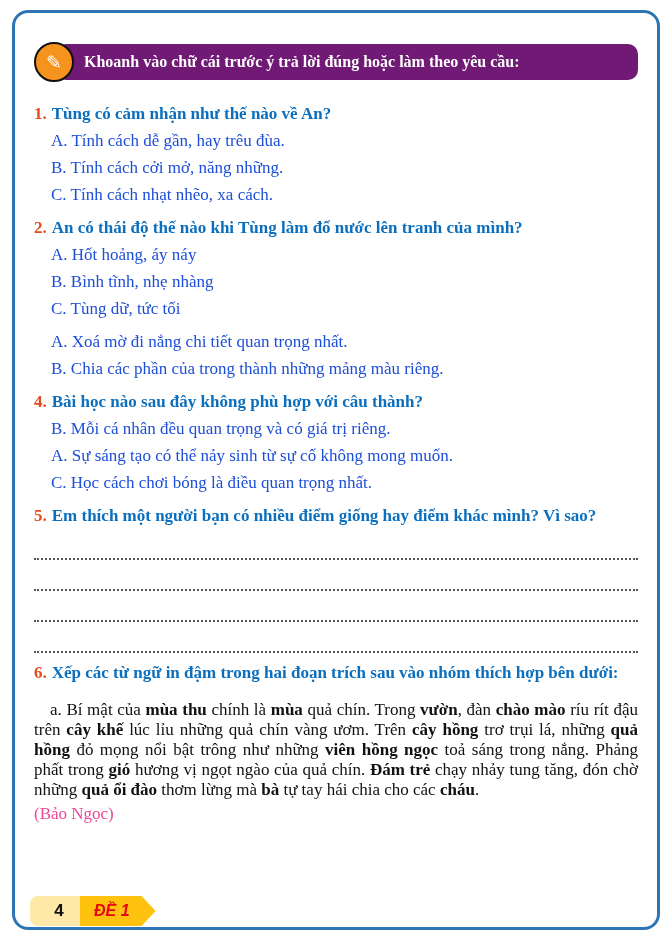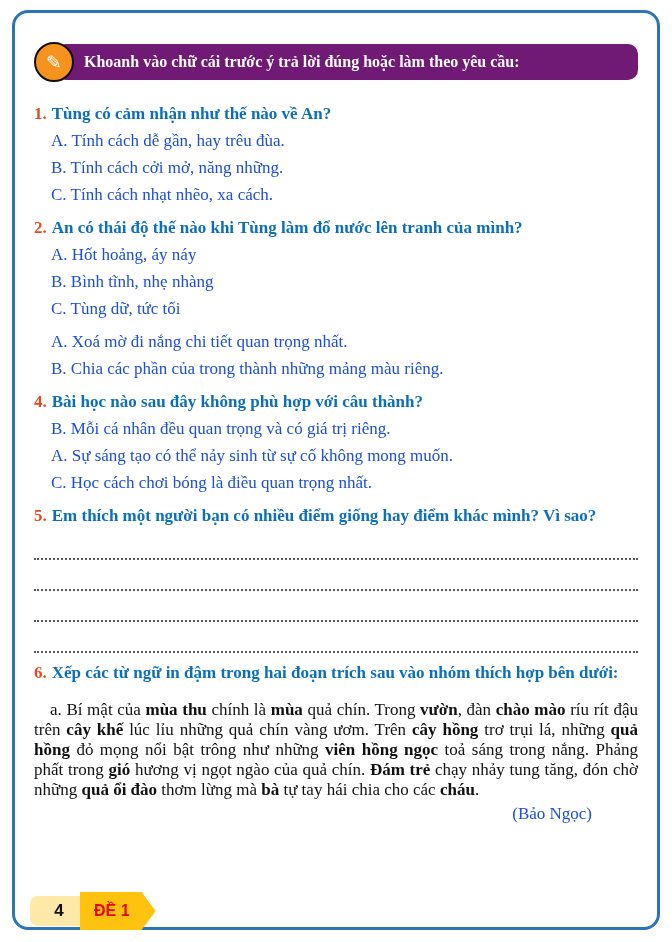"(Bảo Ngọc)" .author { color: #1d4ed8 -> #ec4899; text-align: right -> left }
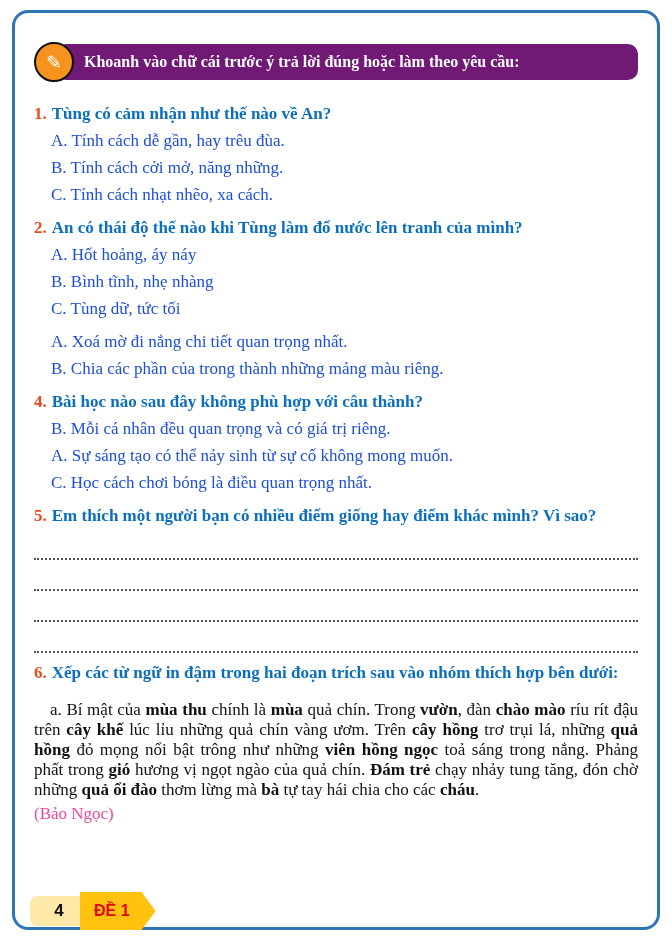"ĐỀ 1" .de-banner { font-style: none -> italic; height: 38px -> 30px }
